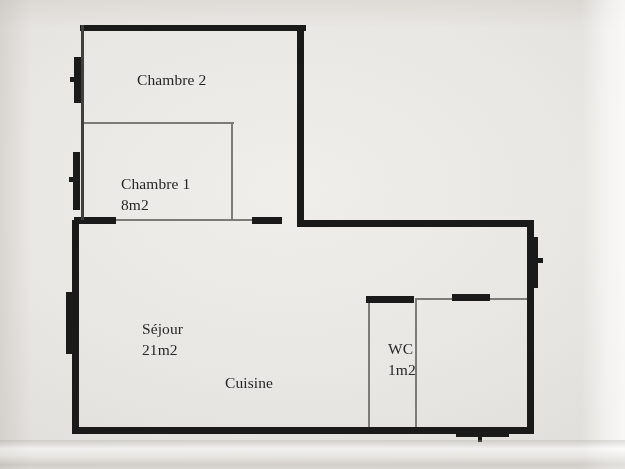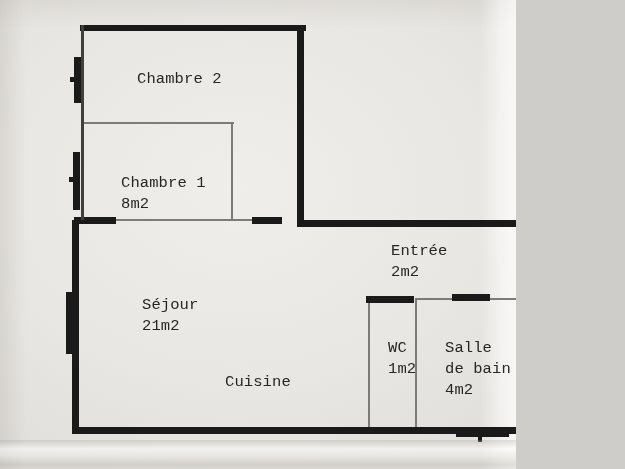"Chambre 2" #photo { font-family: Liberation Mono, monospace -> Liberation Serif, serif; width: 516px -> 625px }
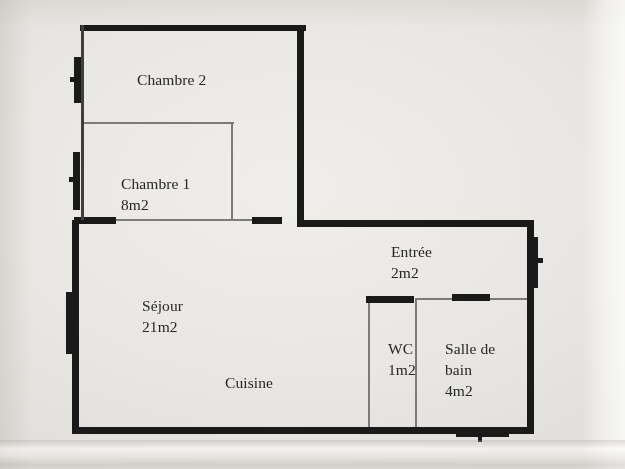"Entrée" div.room-label { html: <div> <div>Entrée</div> <div>2m2</div> </div> -> none }
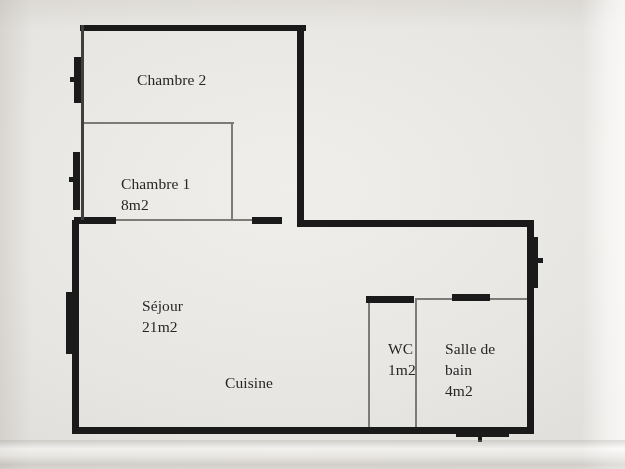"Séjour" div.room-label { top: 295px -> 318px }
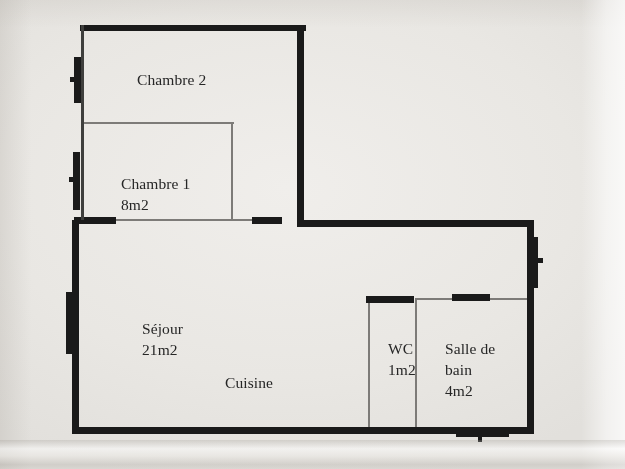"Salle de bain" div.room-label { html: <div> <div>Salle de bain</div> <div>4m2</div> </div> -> none }
